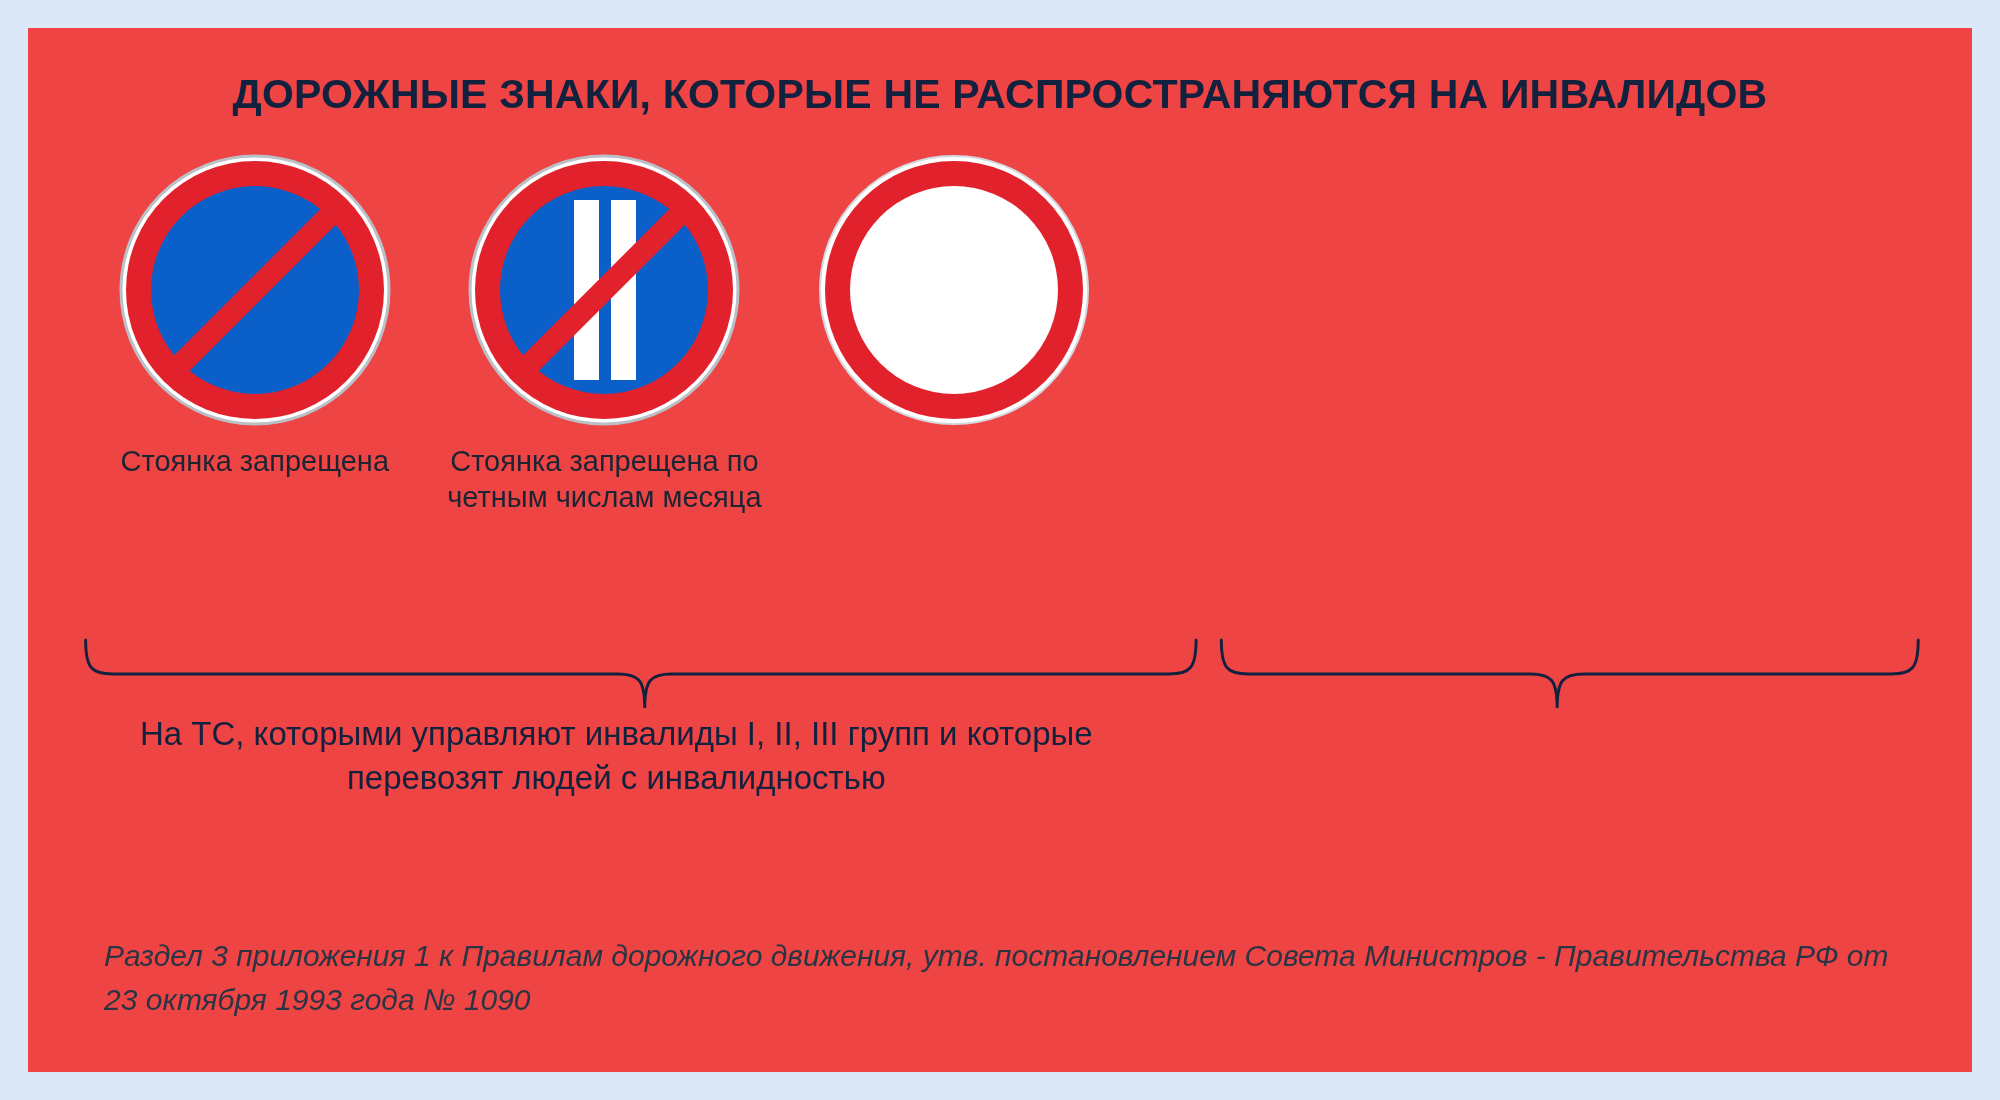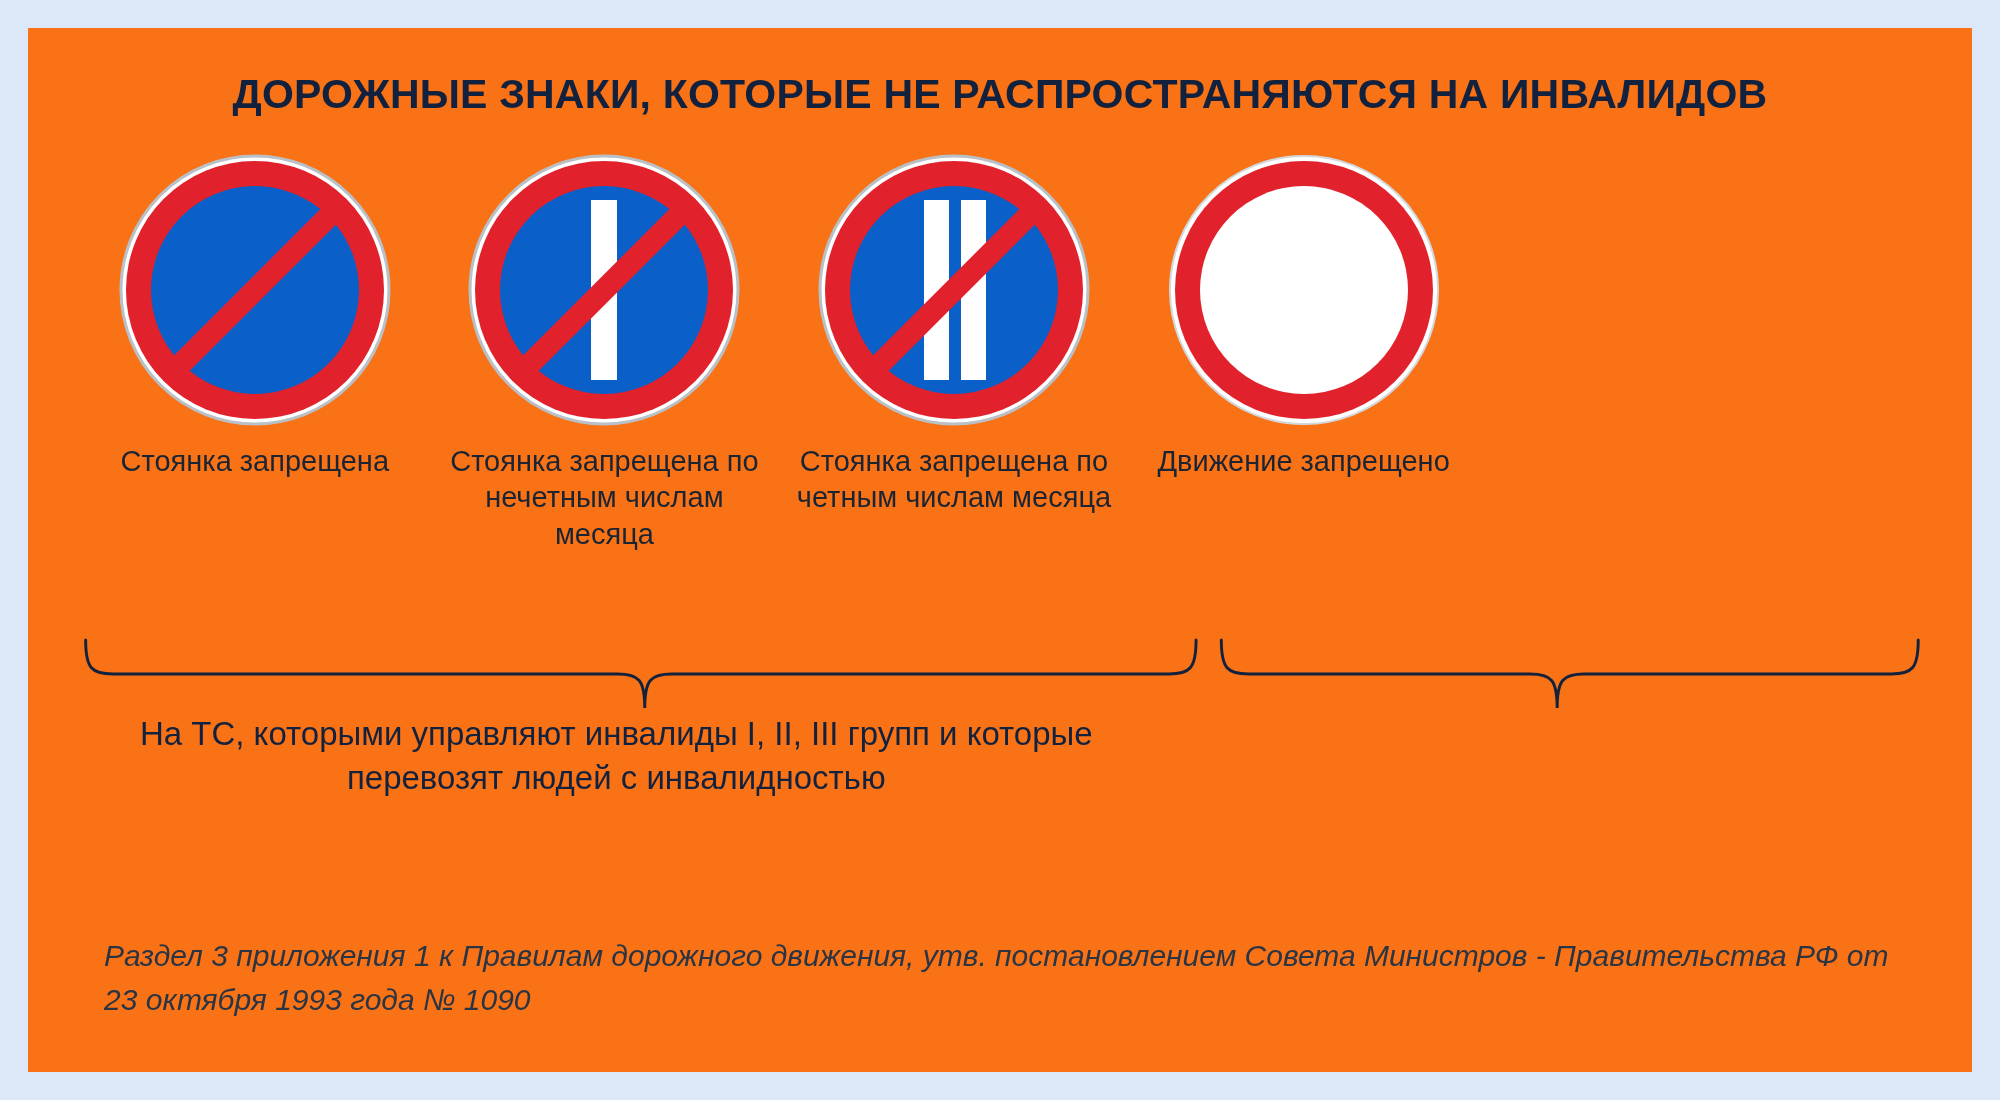"ДОРОЖНЫЕ ЗНАКИ, КОТОРЫЕ НЕ" .card { background: #f97316 -> #ef4444 }
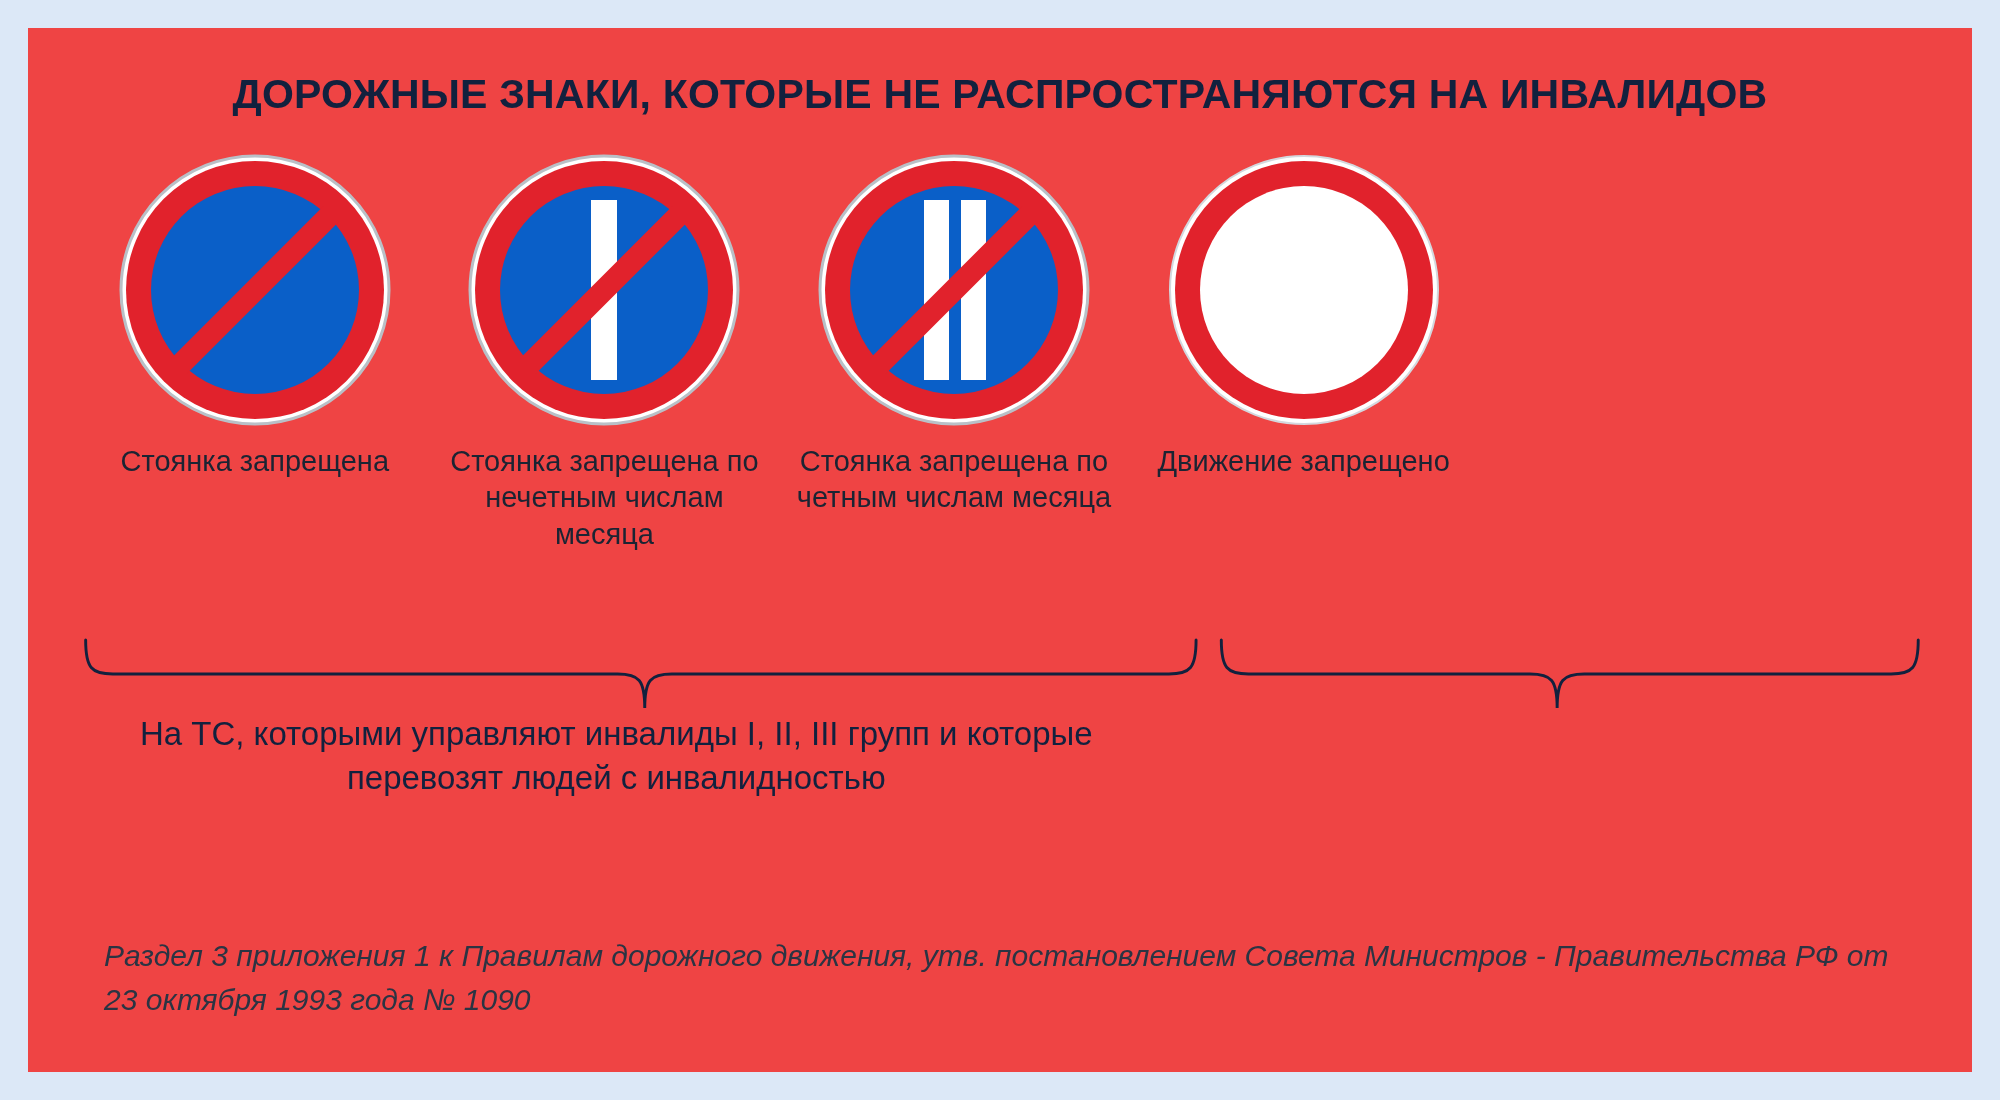"Стоянка запрещена по нечетным числам" div.sign-col { html: <div> <div> <svg> <circle></circle> <circle></circle> <circle></circle> <rect></rect> <line></line> </svg> </div> <div>Стоянка запрещена по нечетным числам месяца</div> </div> -> none }
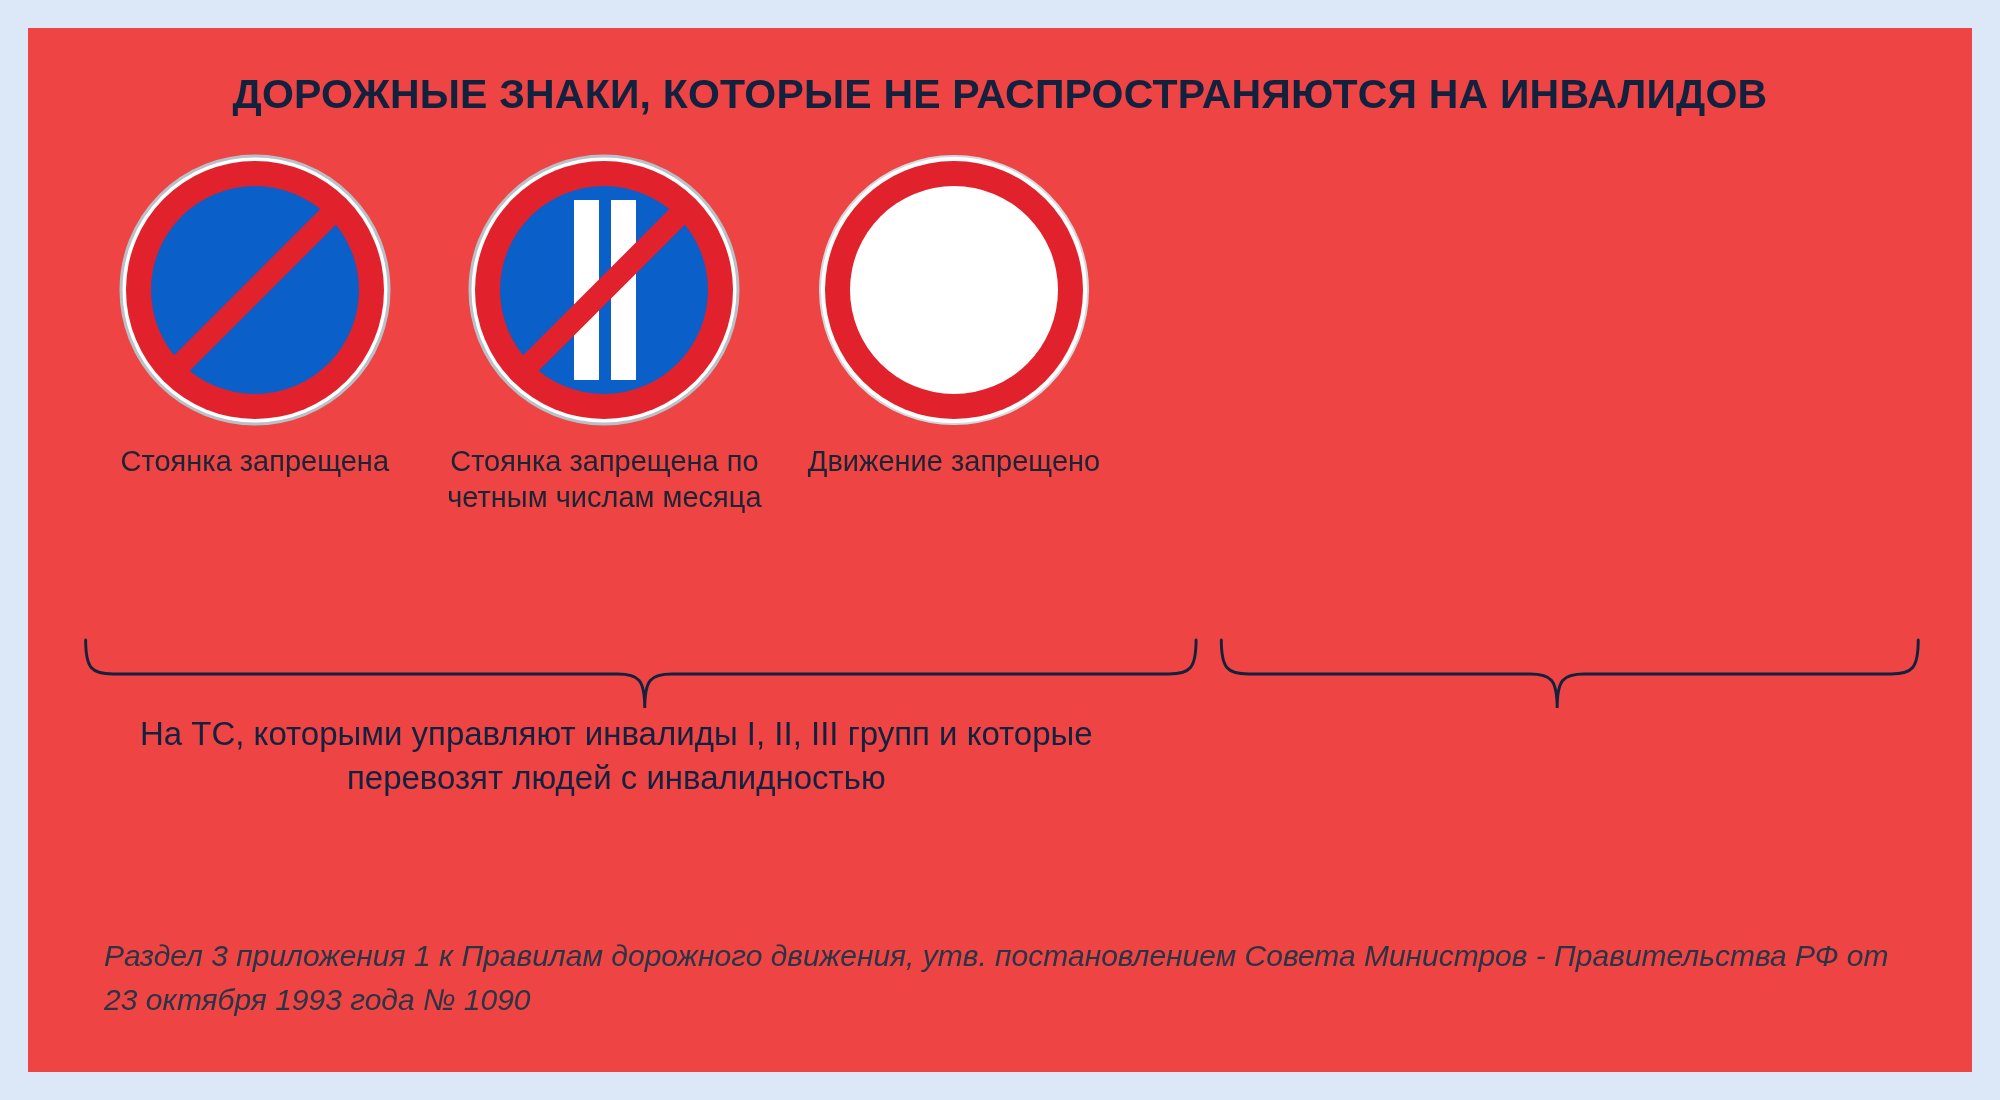"Движение запрещено" div.sign-caption { html: <div>Движение запрещено</div> -> none }
